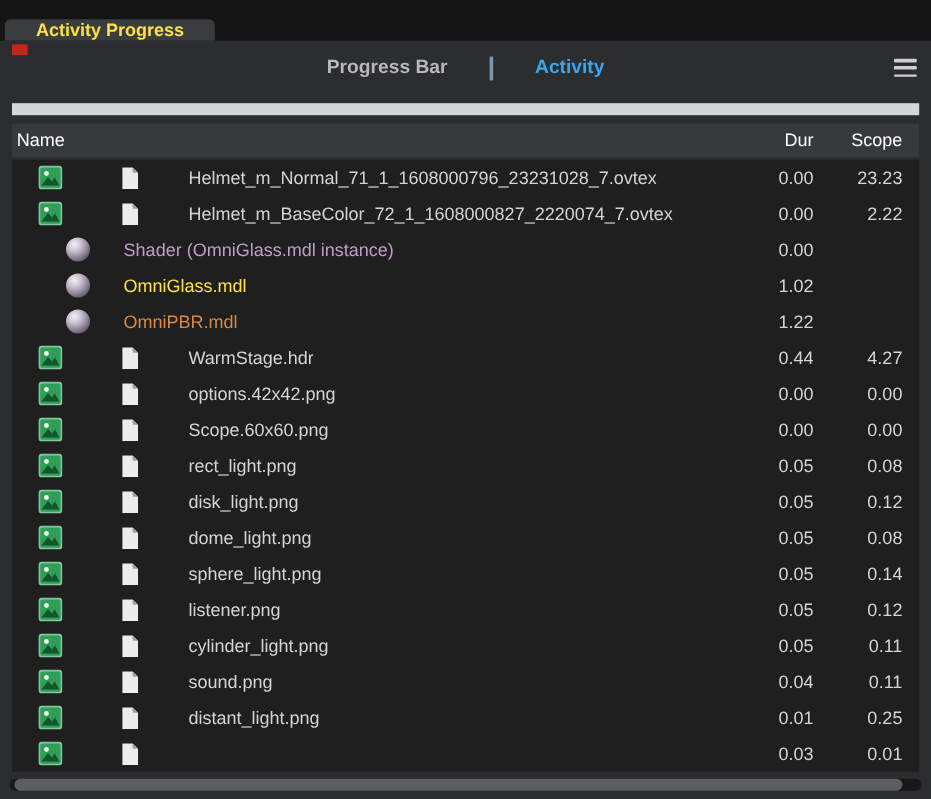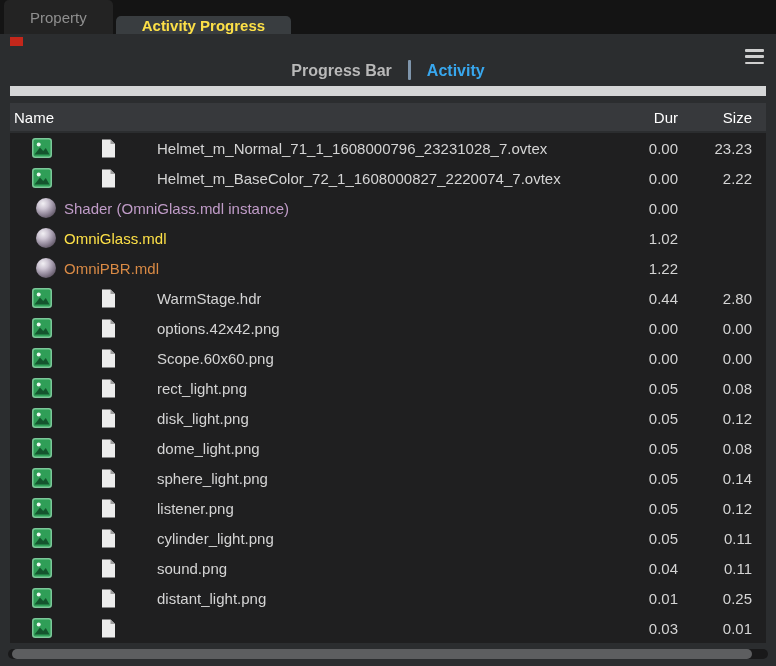"Property" div.tab { html: <div>Property</div> -> none }
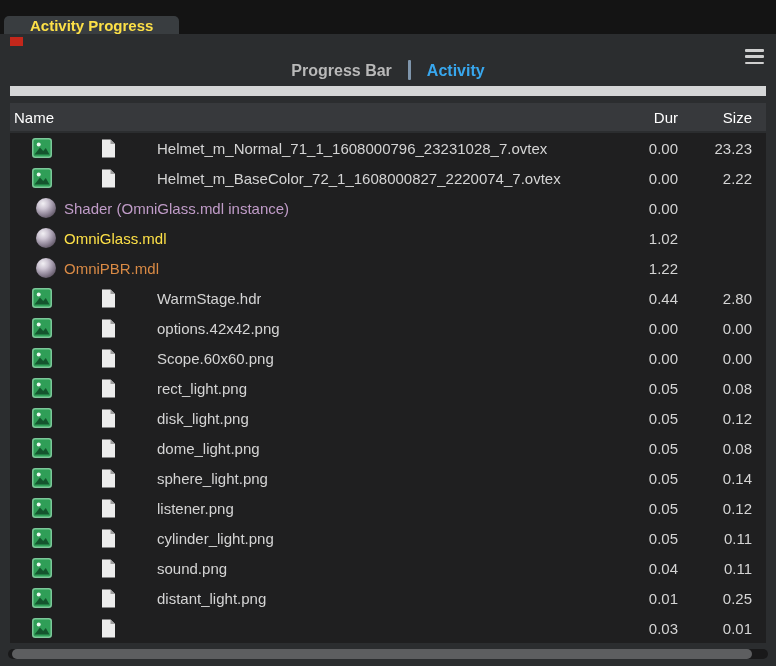"Progress Bar" .toolbar { align-items: flex-end -> center; gap: 16px -> 35px }
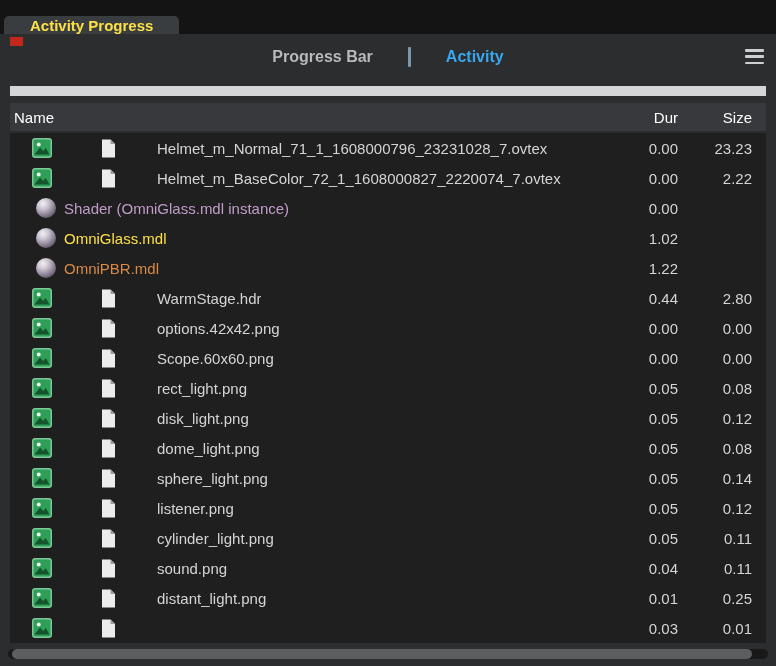"Size" div.col-size { text: Size -> Scope }
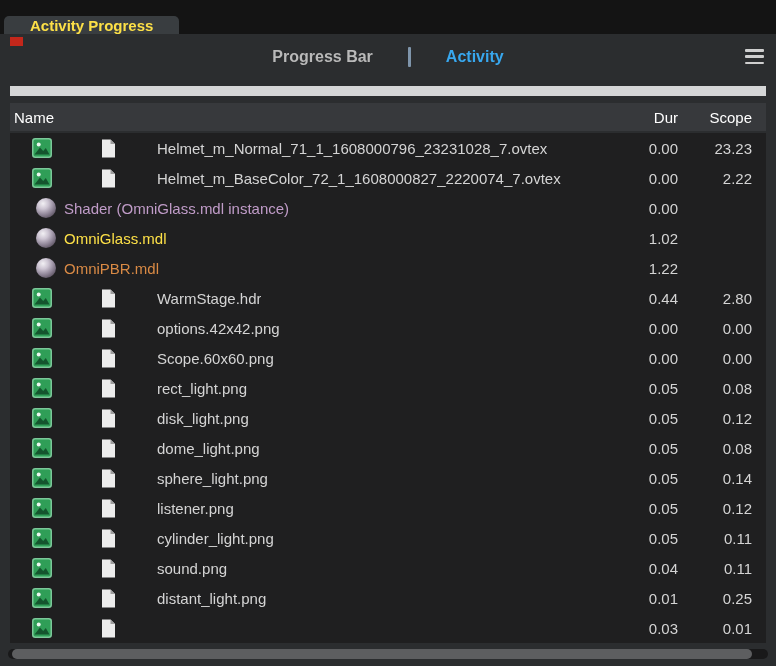"Shader (OmniGlass.mdl instance)" .row.material .cell-name { gap: none -> 20px; padding-left: 26px -> 45px }
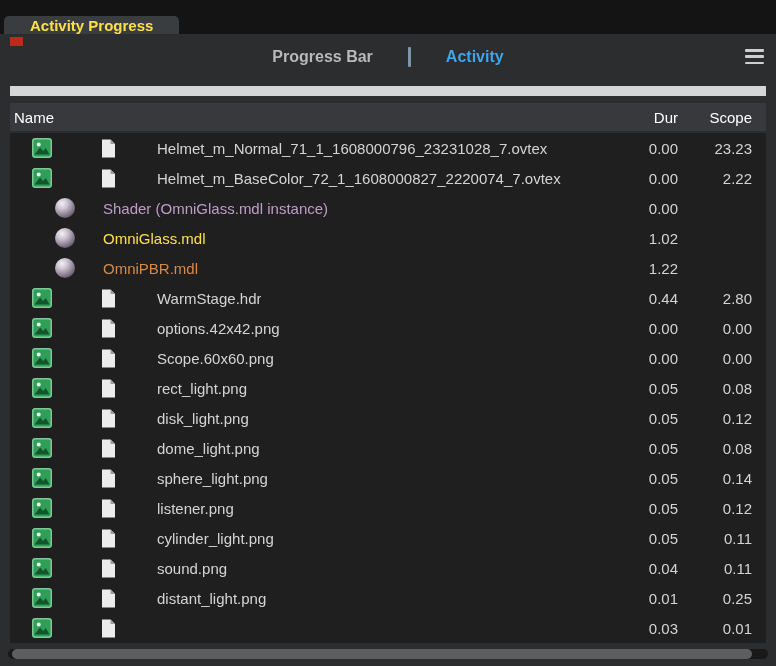"2.80" div.cell-size { text: 2.80 -> 4.27 }
